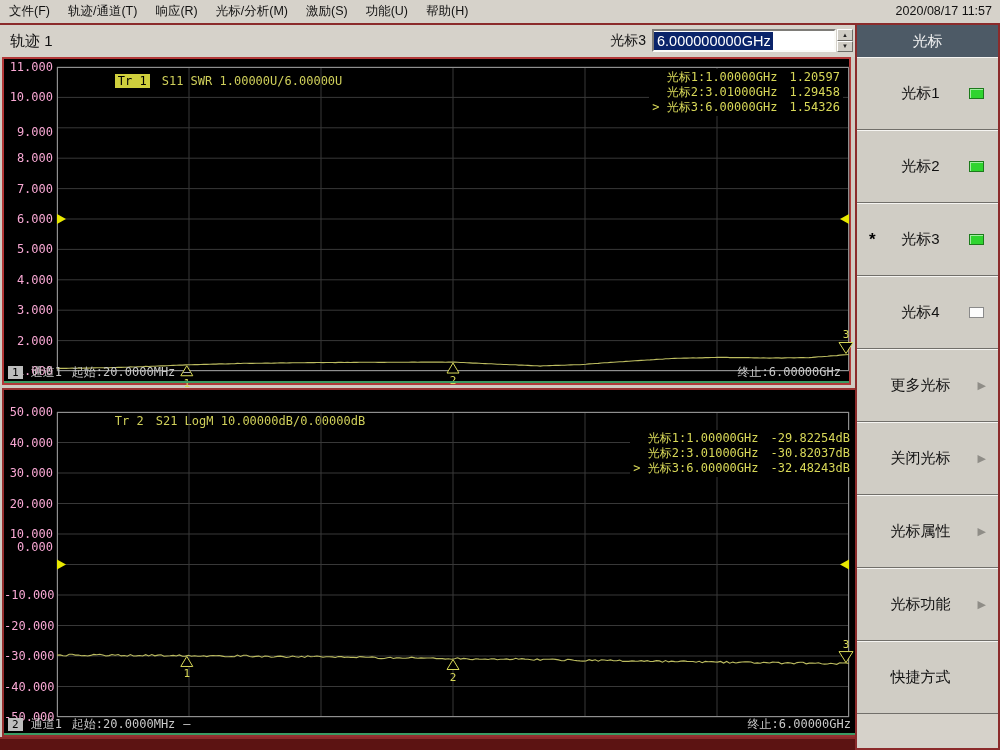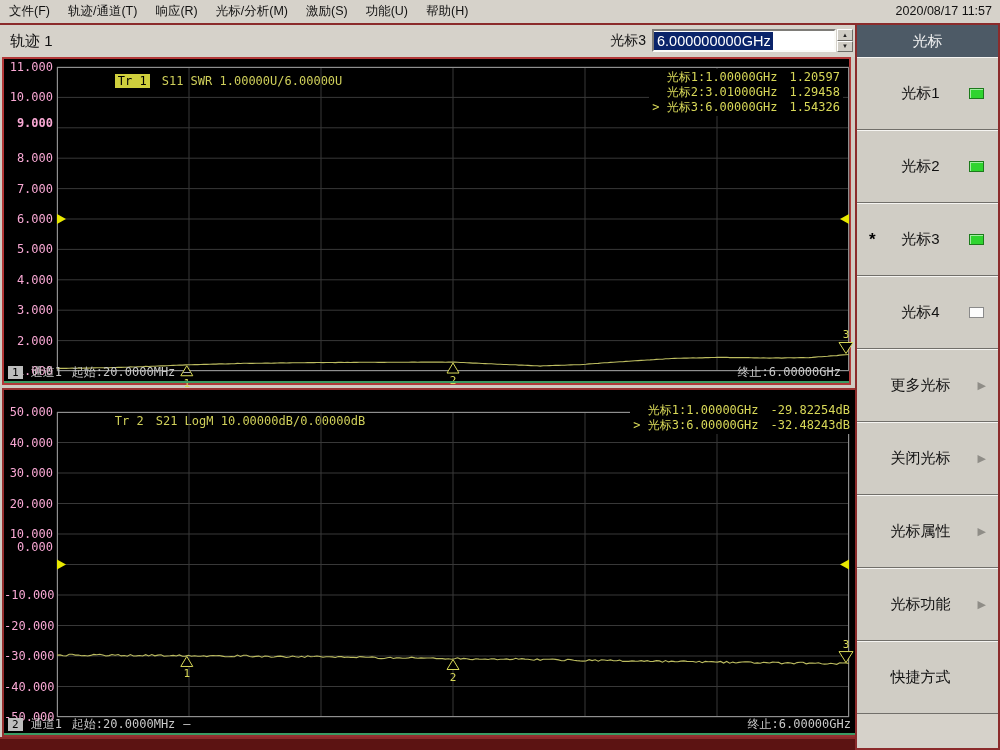"9.000" span.ytick { font-weight: bold -> none; top: 57px -> 66px }
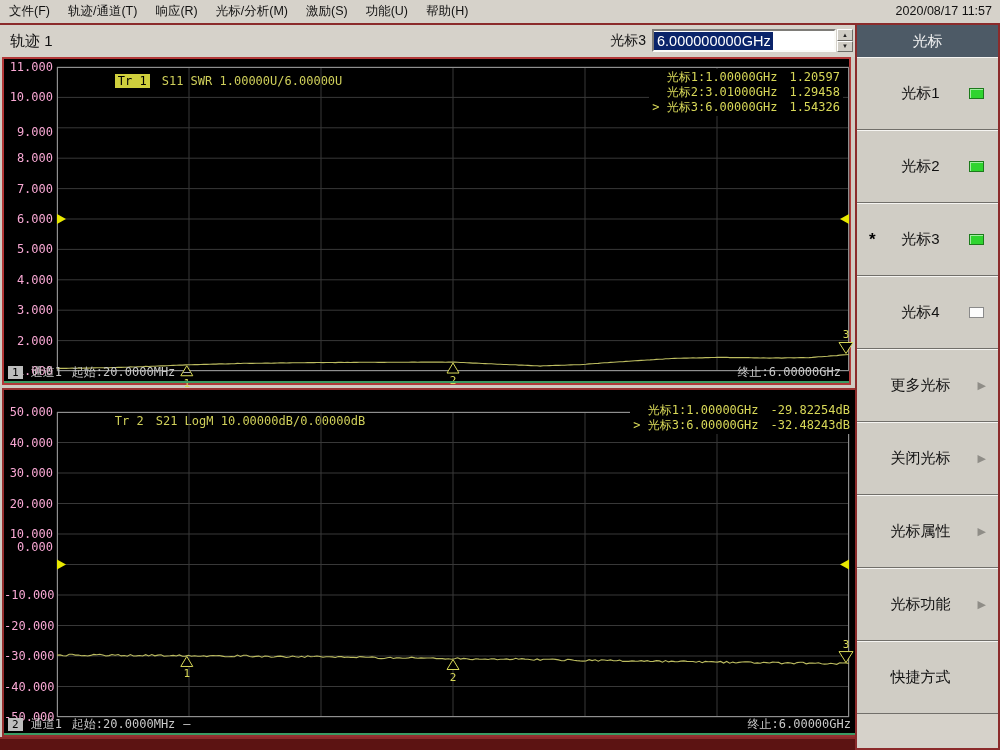"光标1:1.00000GHz -29.82254dB" #readout2 { top: 12px -> 40px }
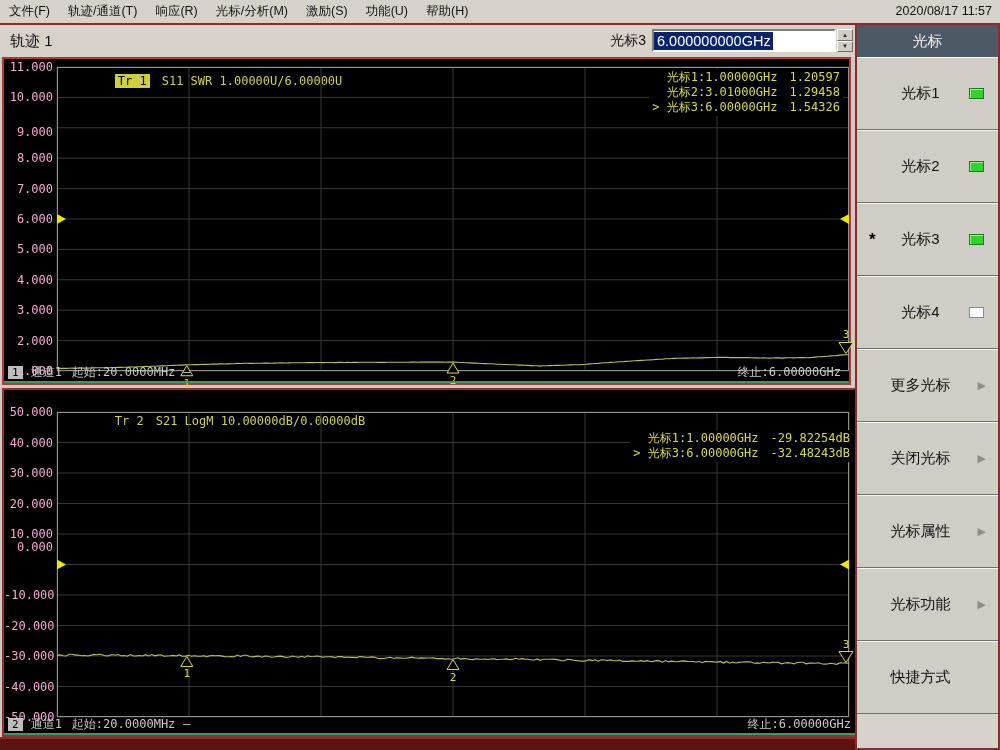"光标2:3.01000GHz -30.82037dB" div { html: none -> <div><span></span><span>光标2:3.01000GHz</span><span>-30.82037dB</span></div> }
